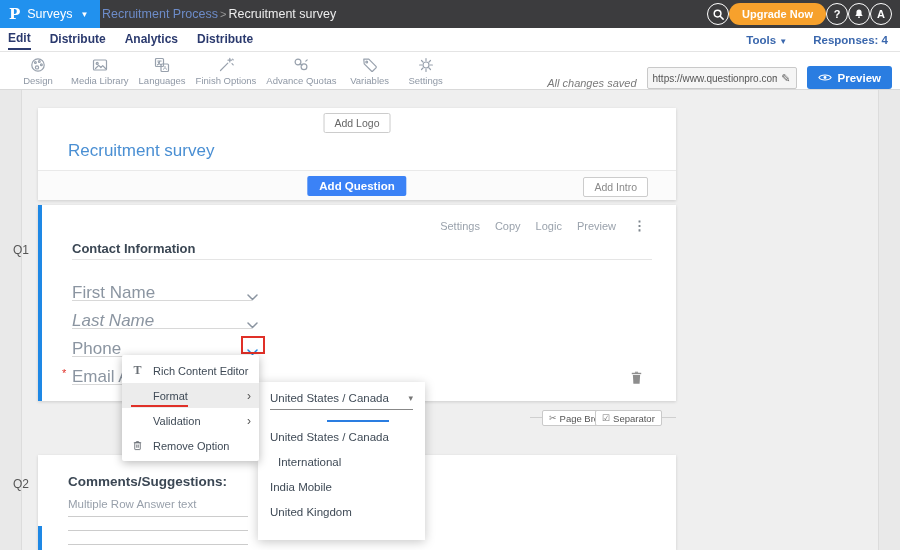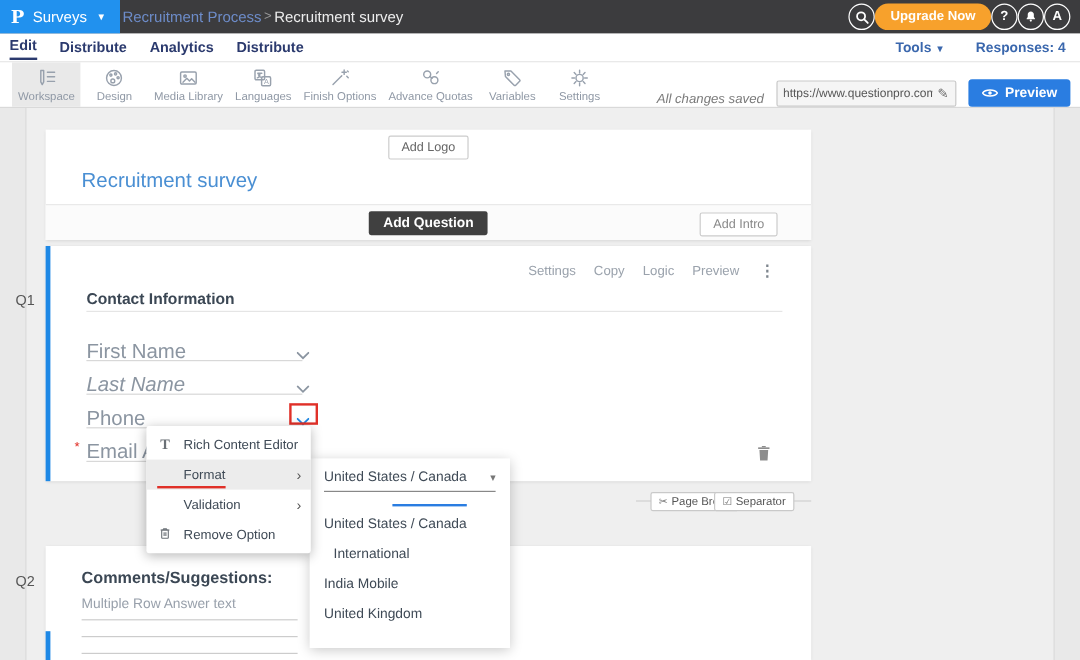"Workspace" div.tb-item { html: <div> <span> <svg> <path></path> <path></path> </svg> </span> <span>Workspace</span> </div> -> none }
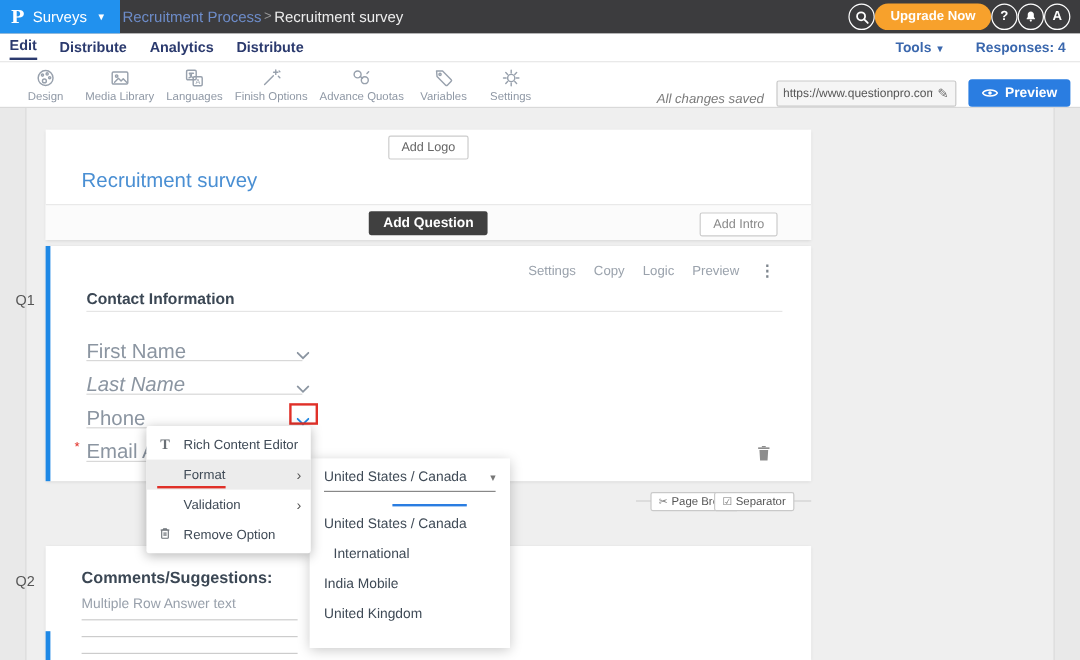"Add Question" .add-question-btn { background: #404040 -> #3b82f6 }
